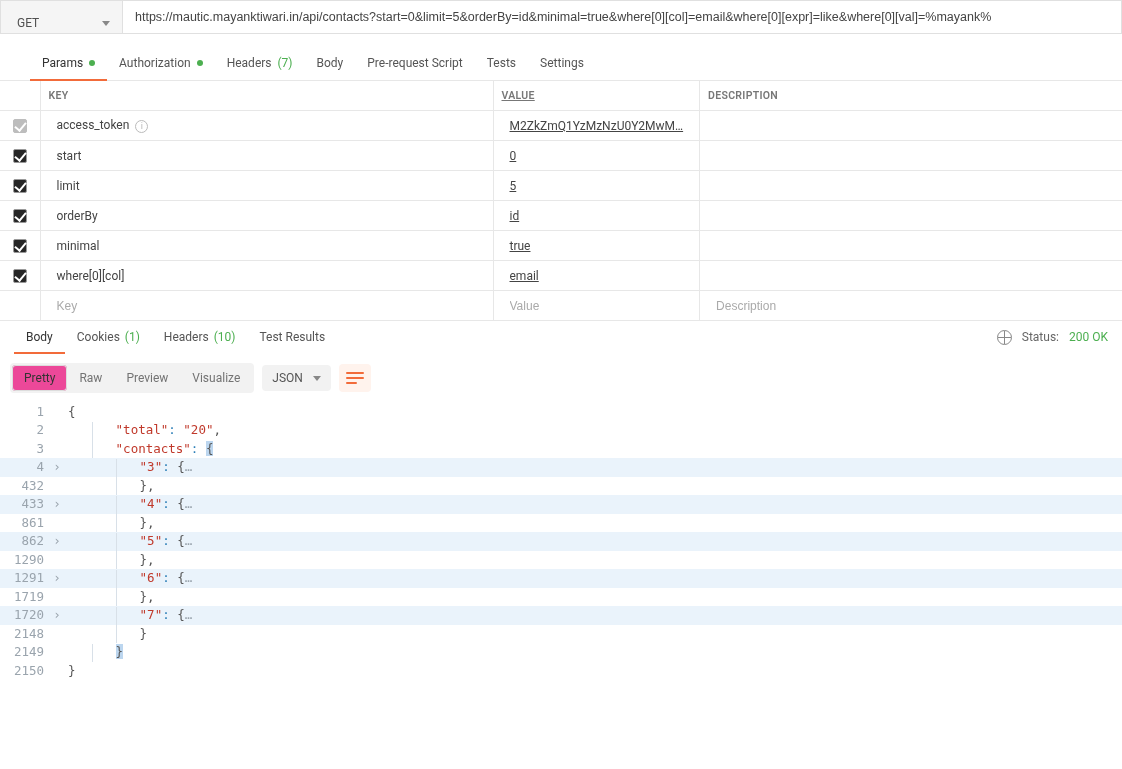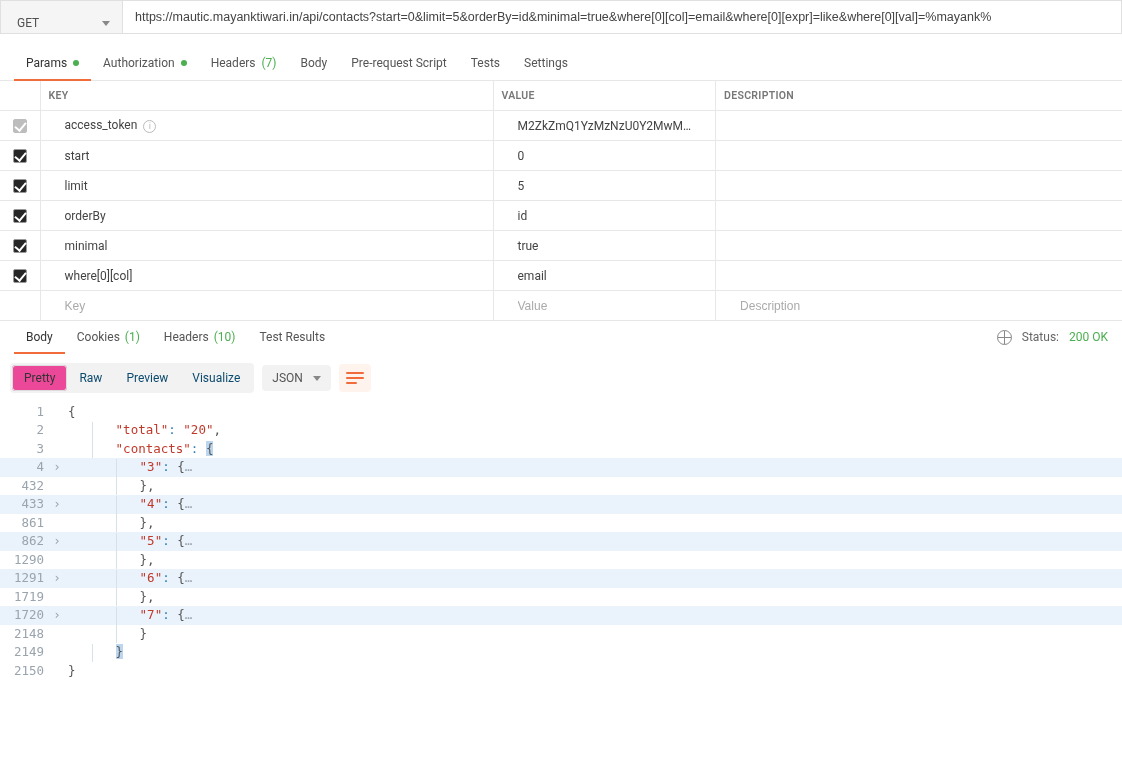"Params" .tabs { padding: 0 0 0 14px -> 0 0 0 30px }
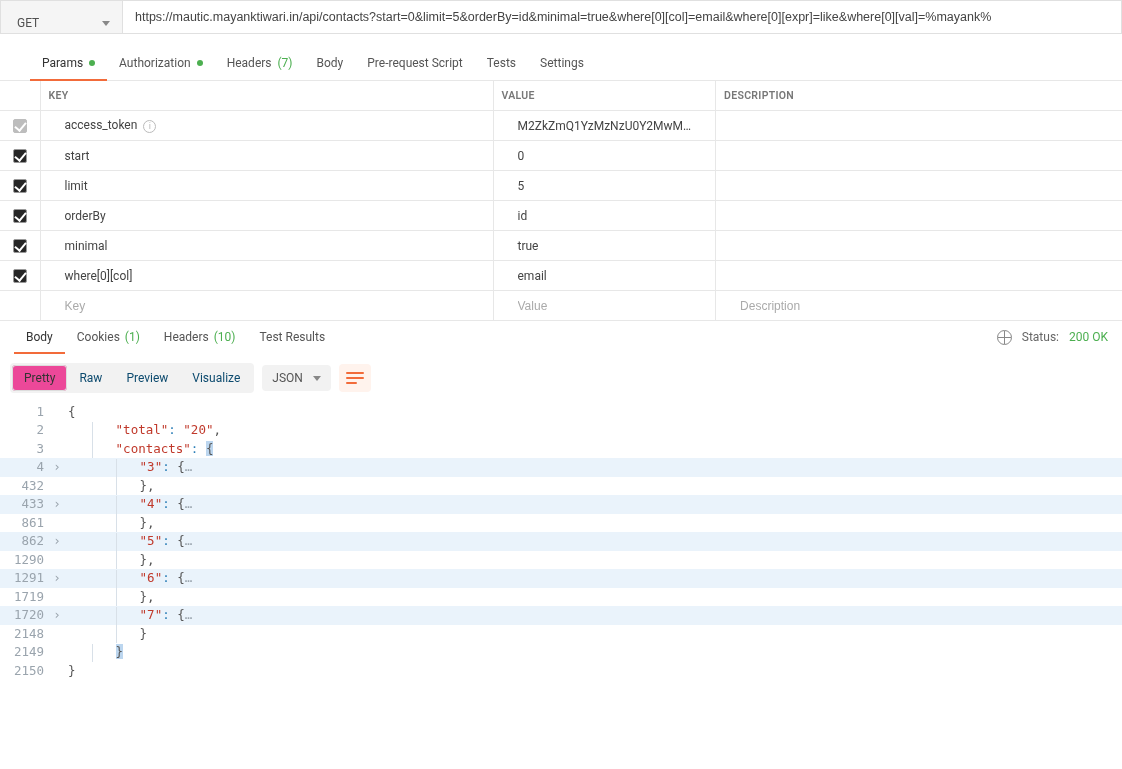"VALUE" .col-val { text-decoration: none -> underline }
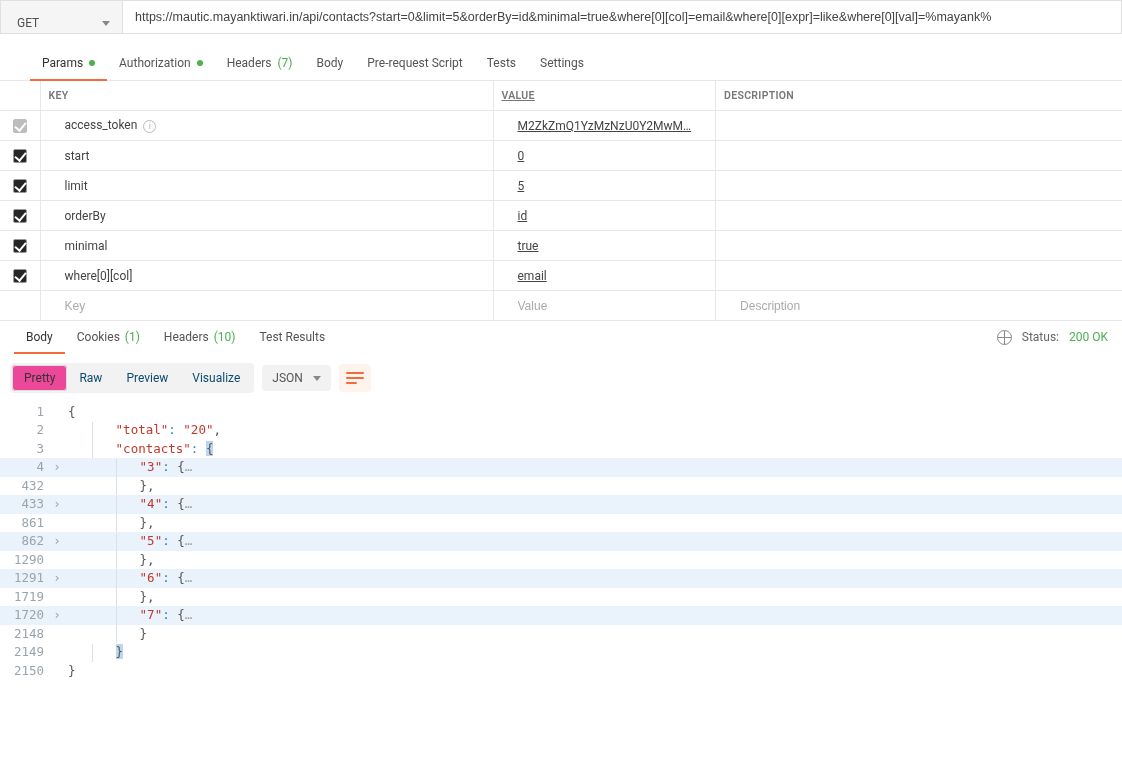"access_token i" .params-table td { padding: 0 24px -> 0 16px }
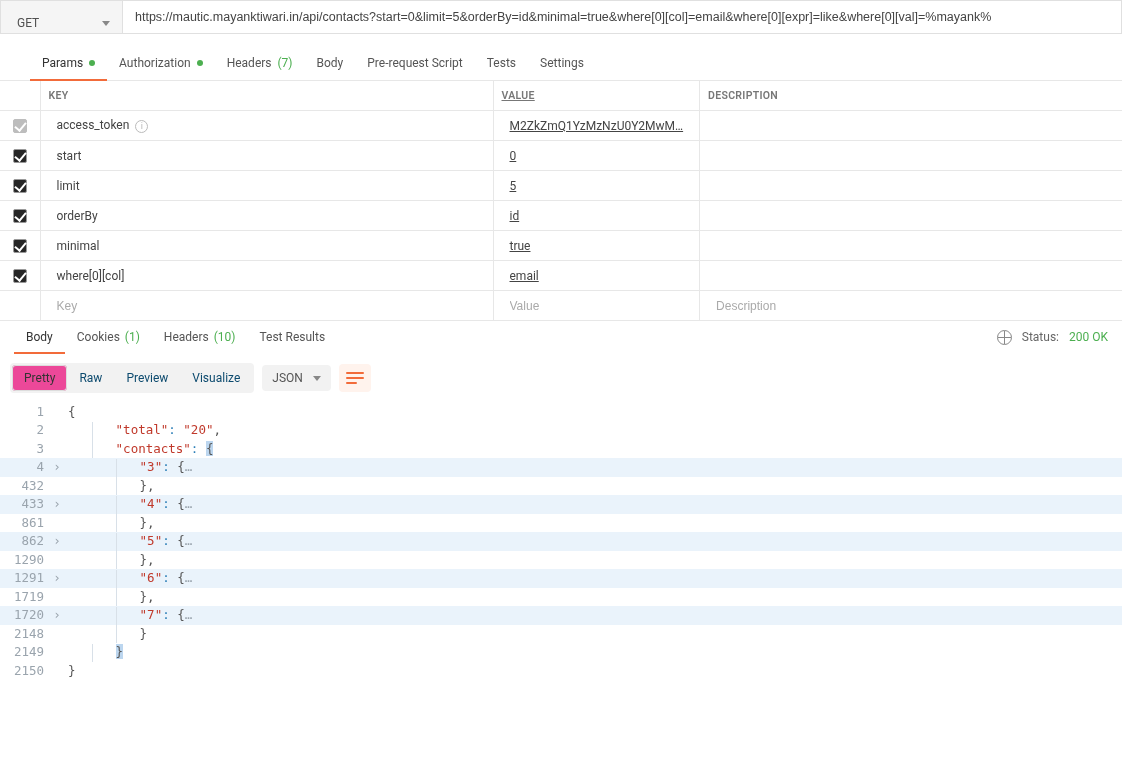"Raw" .seg .btn { color: #0c4a6e -> #737373 }
